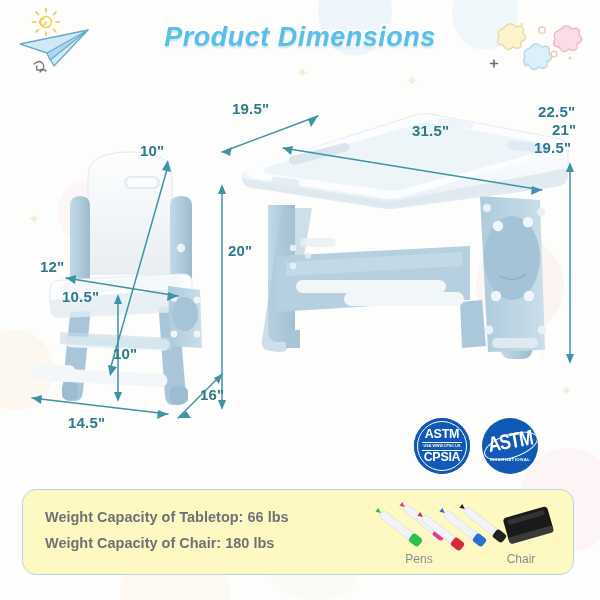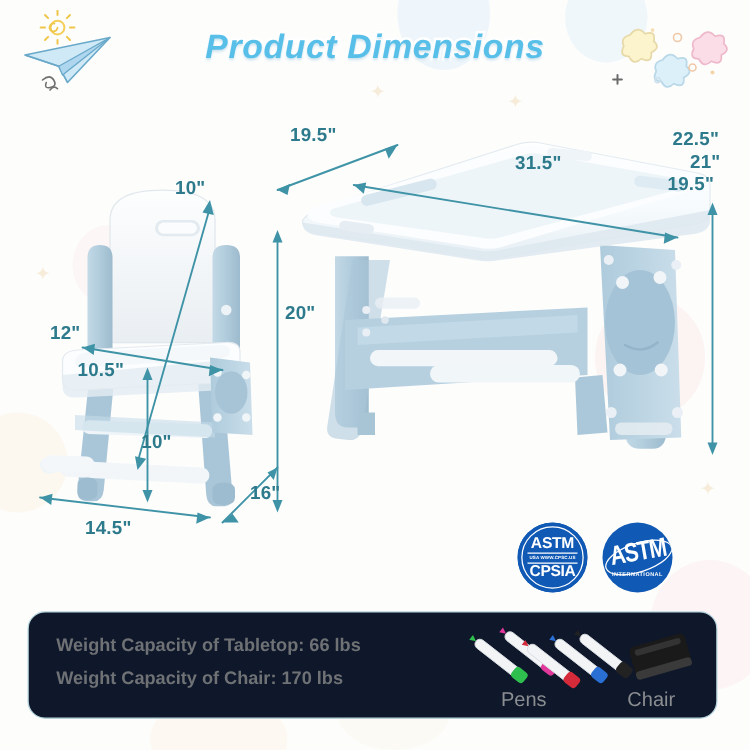"Weight Capacity of Tabletop: 66" .panel { background: #0f172a -> #fef9c3 }
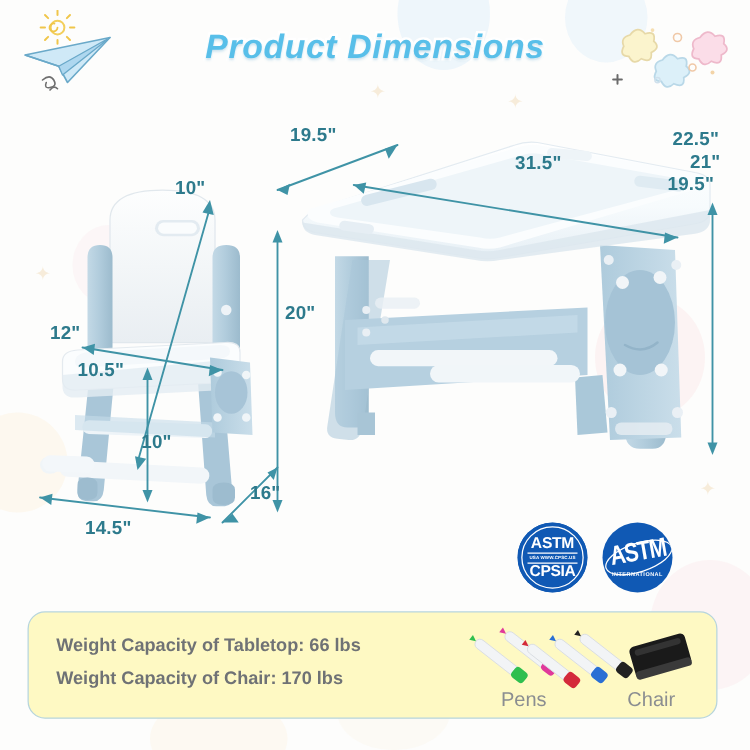"Weight Capacity of Chair: 170" div.cap-line { text: 170 -> 180 }
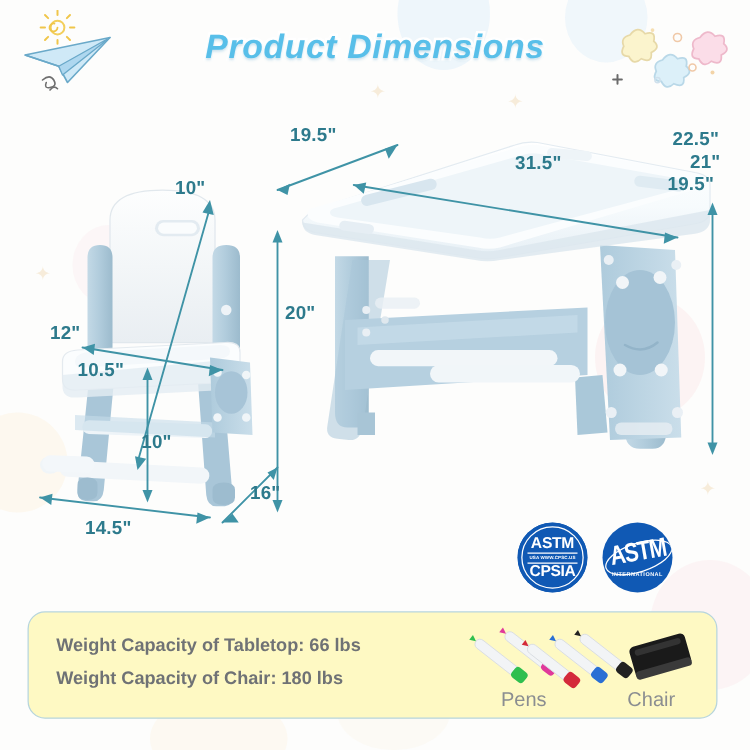"Pens" .supply-label { font-size: 16px -> 12px }
